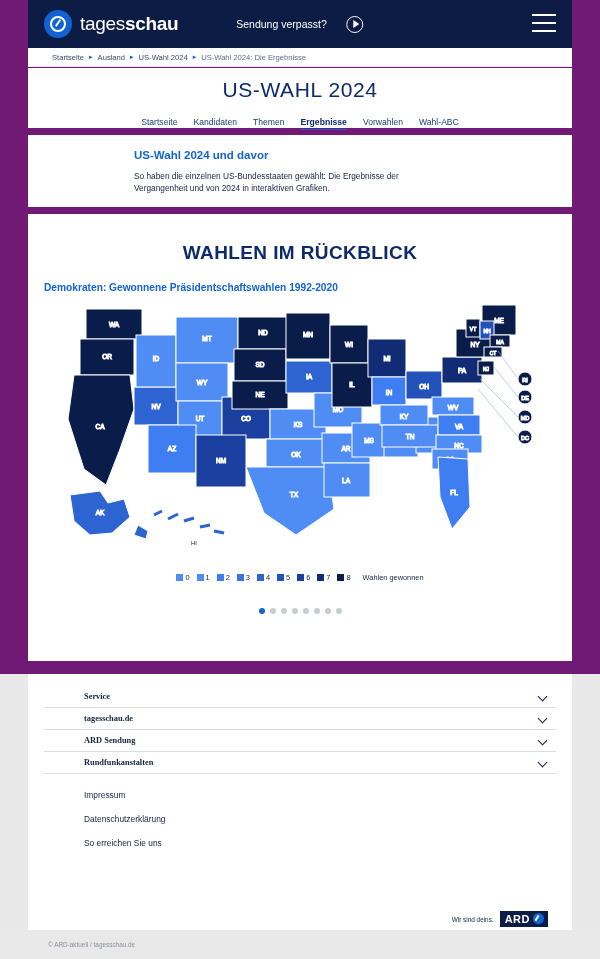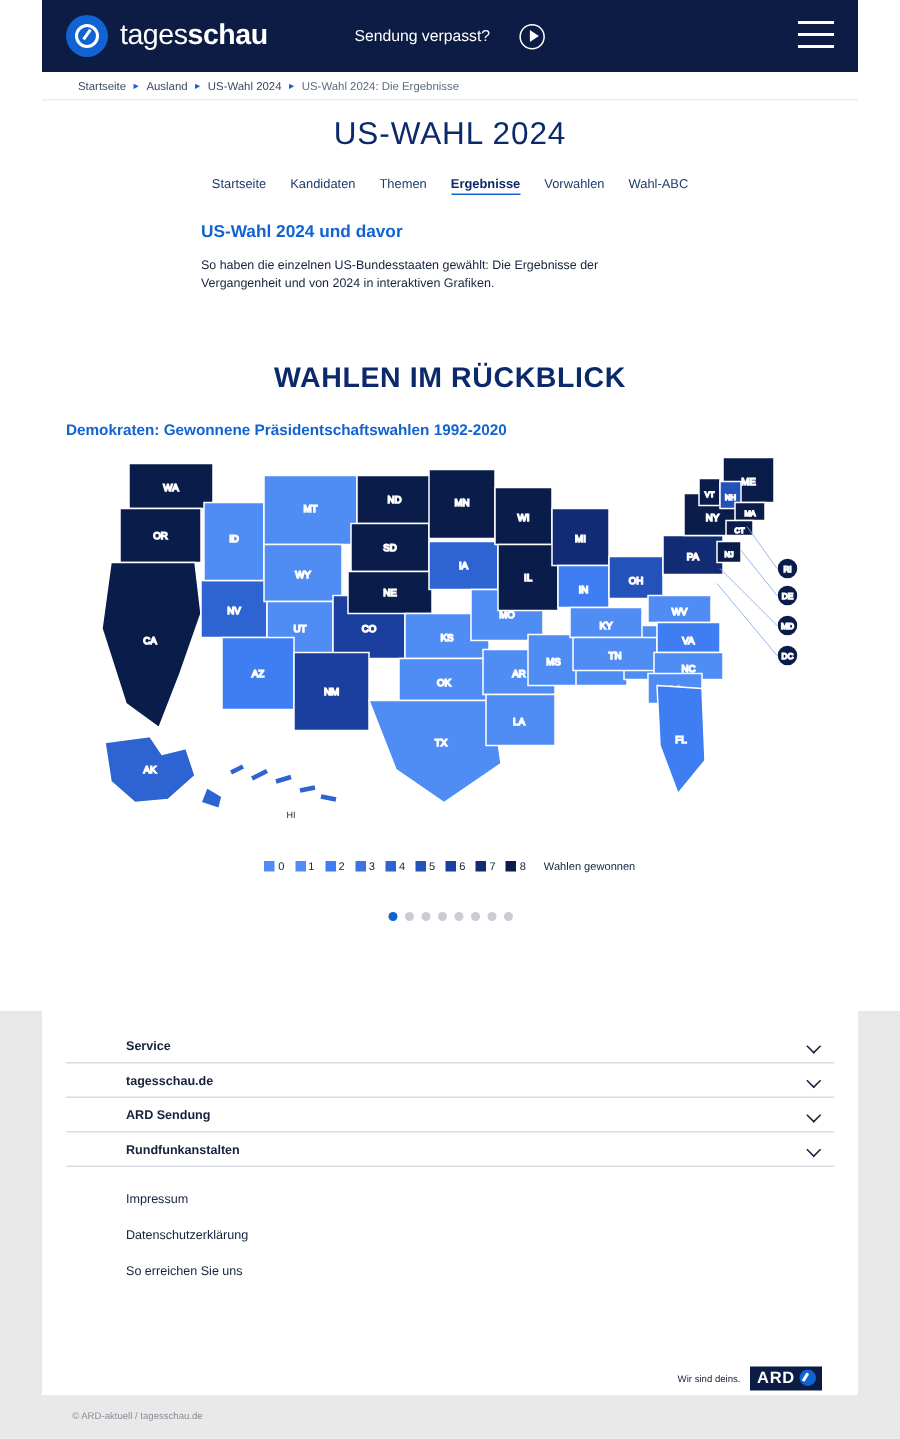"tagesschau" .page { background: #ffffff -> #701a75 }
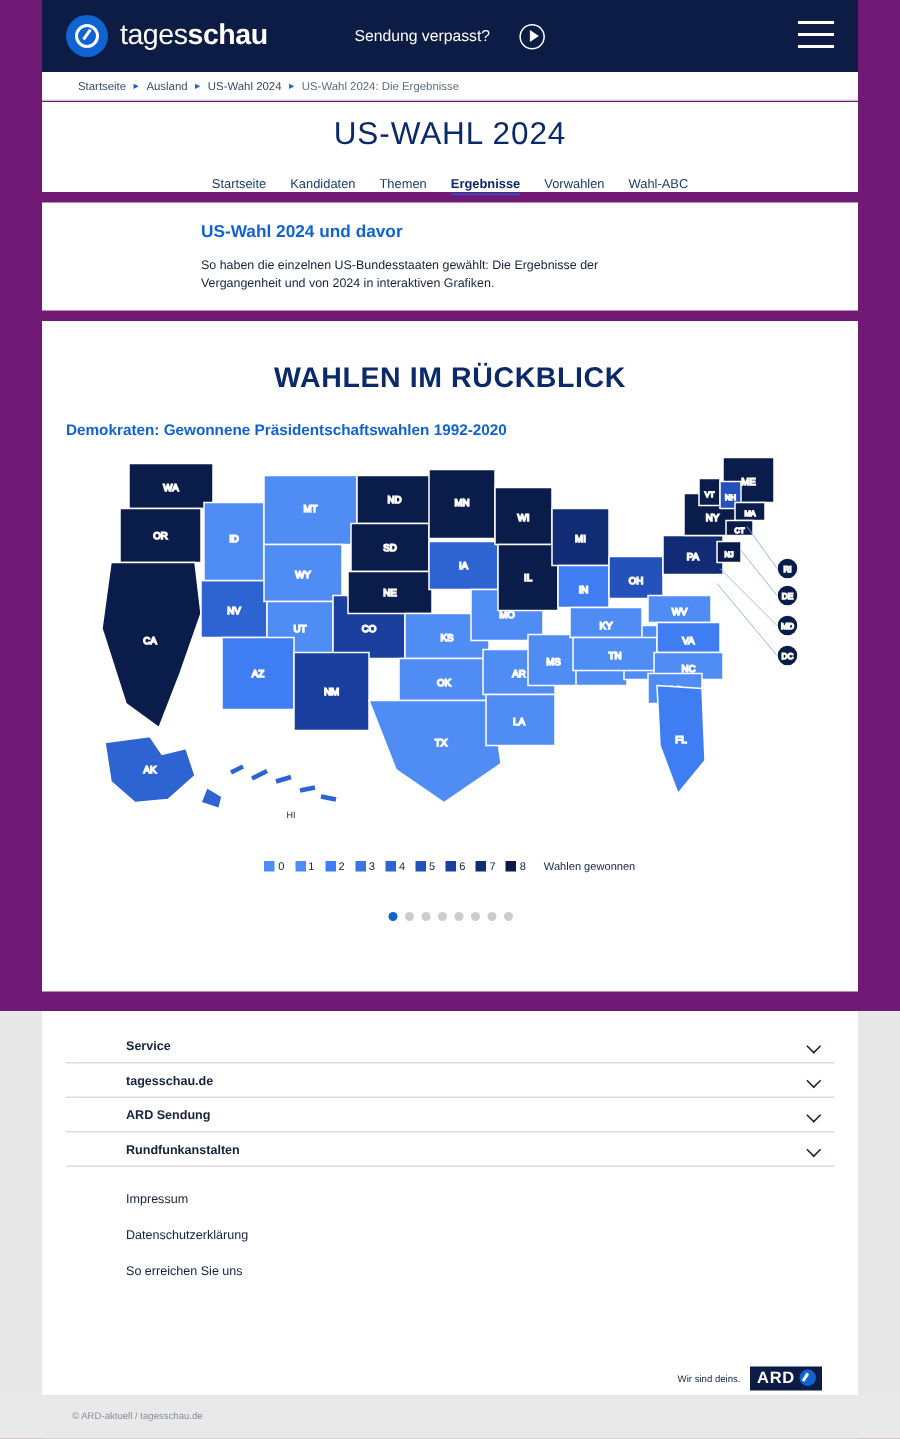"Service" .acc-row { font-family: none -> Liberation Serif, serif }
